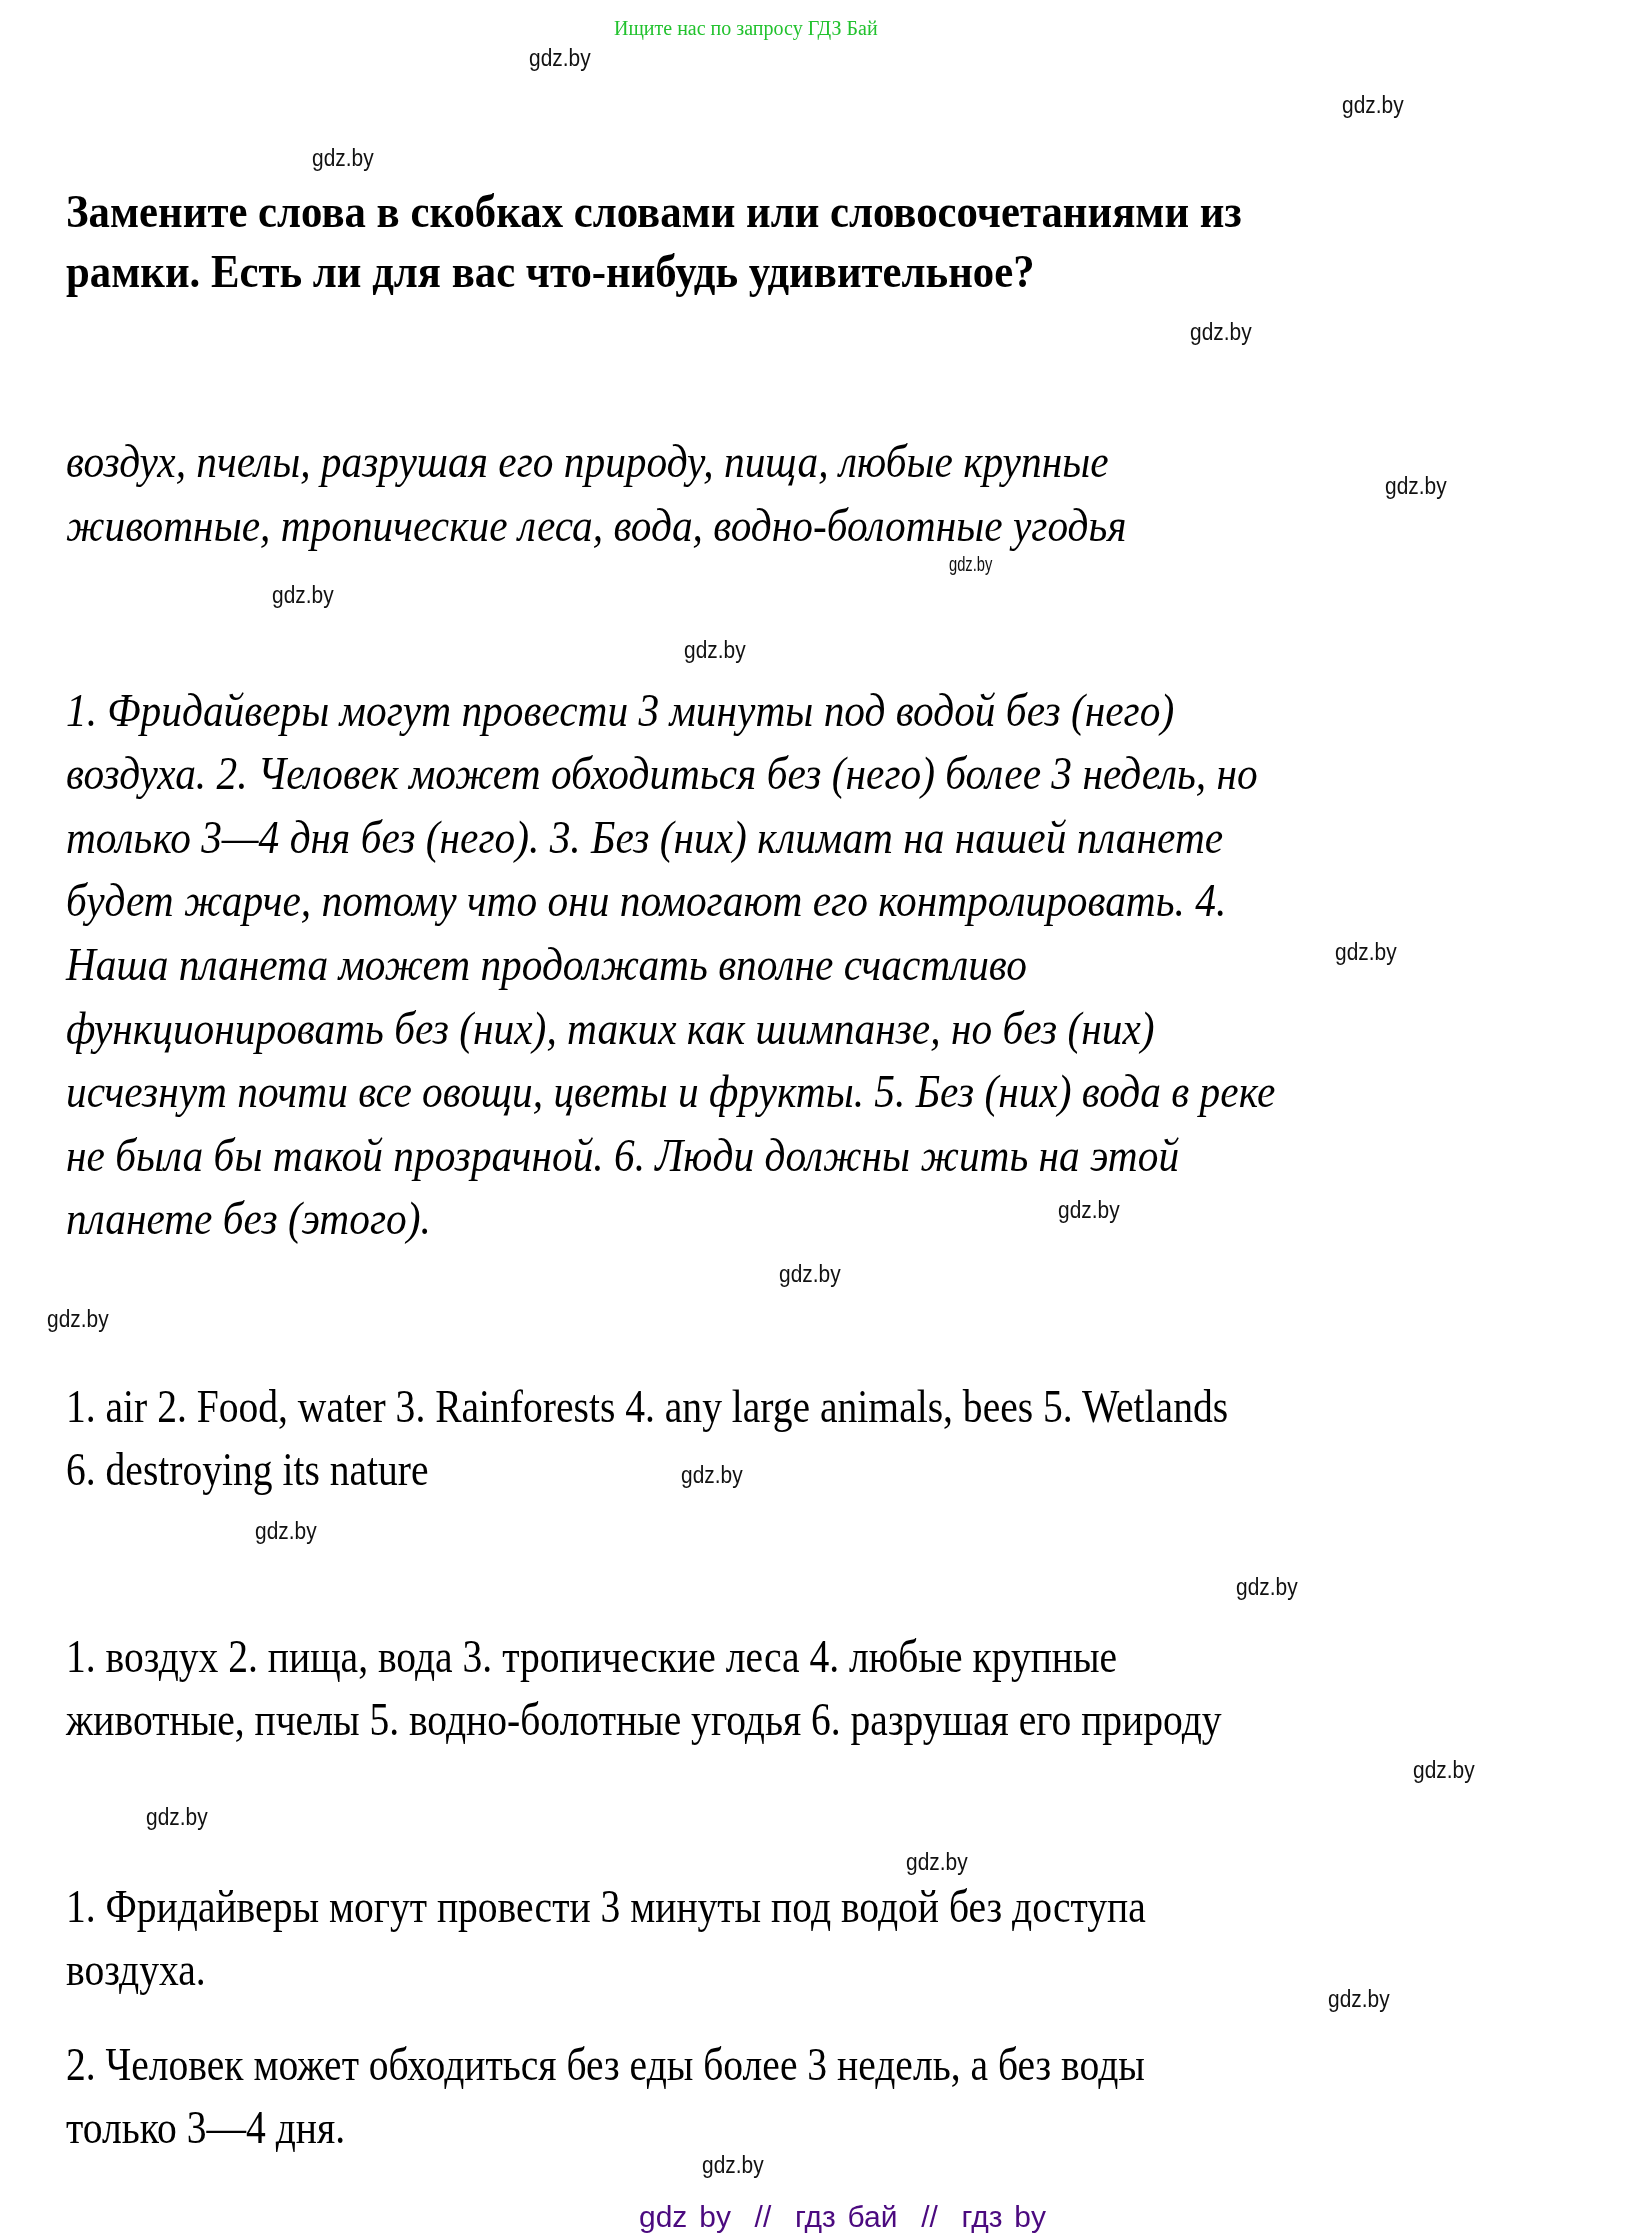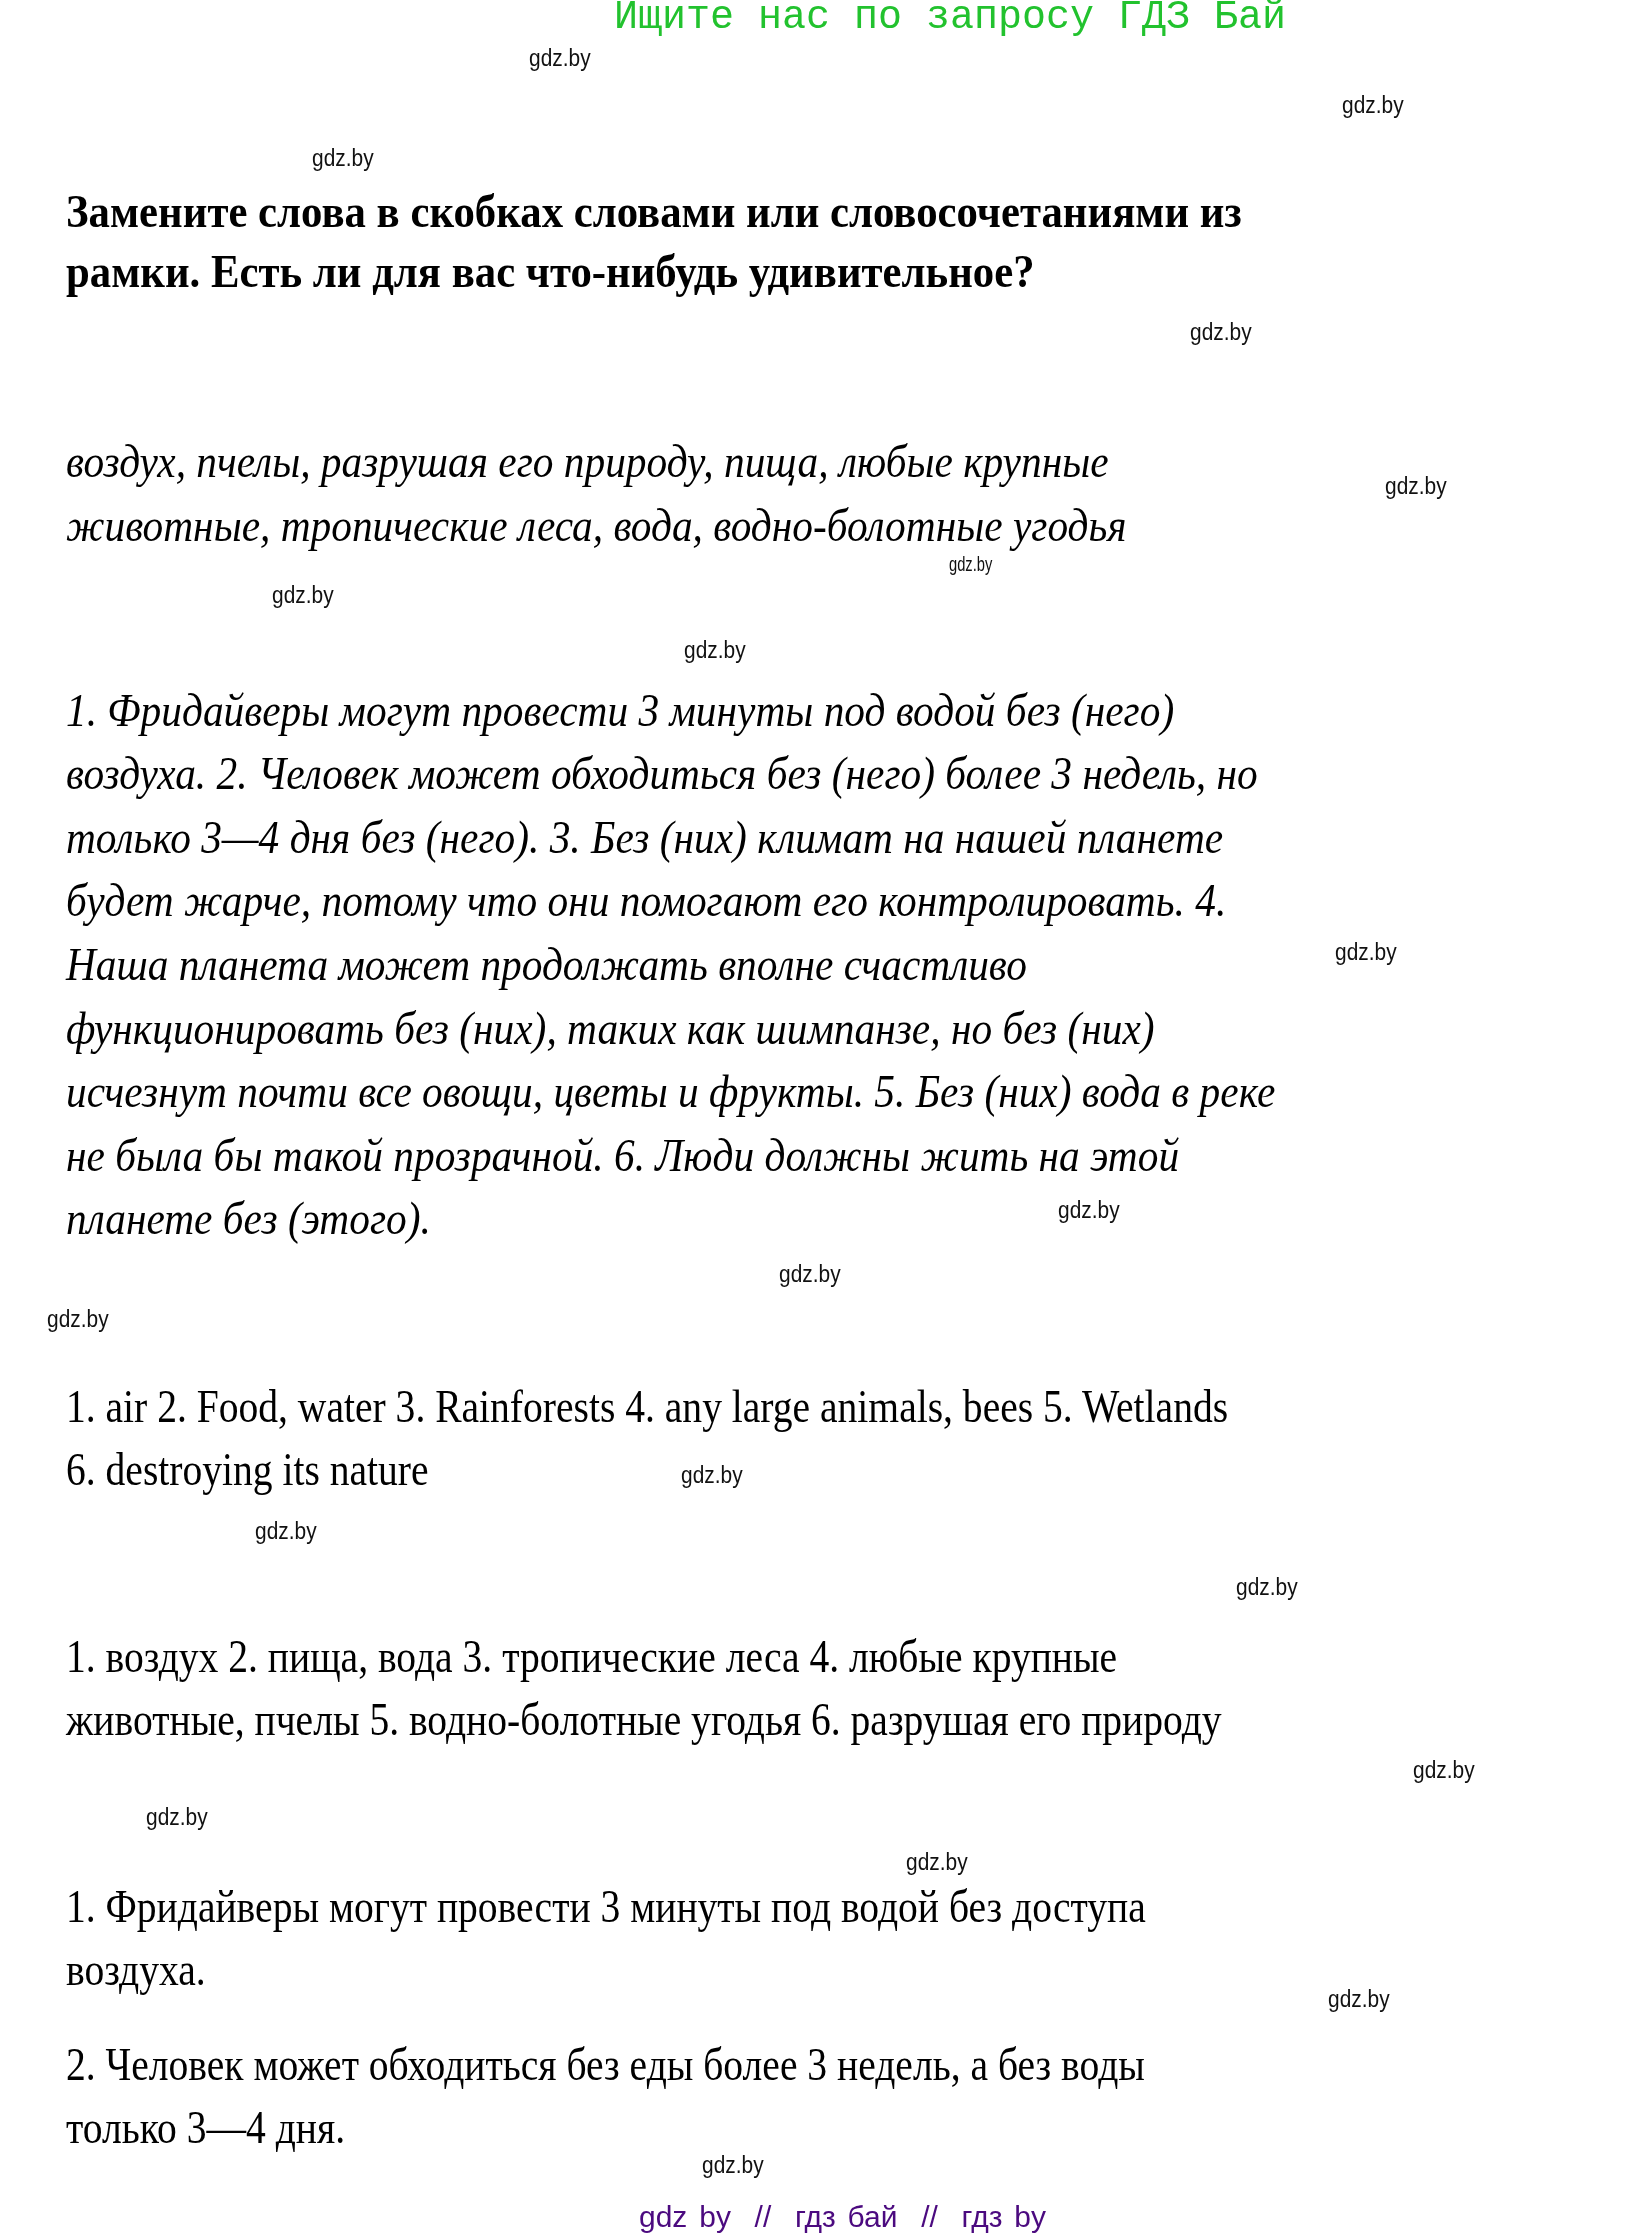"Ищите нас по запросу ГДЗ" .banner { font-family: Liberation Mono, monospace -> Liberation Serif, serif; font-size: 40px -> 20px; top: 0px -> 11px }
